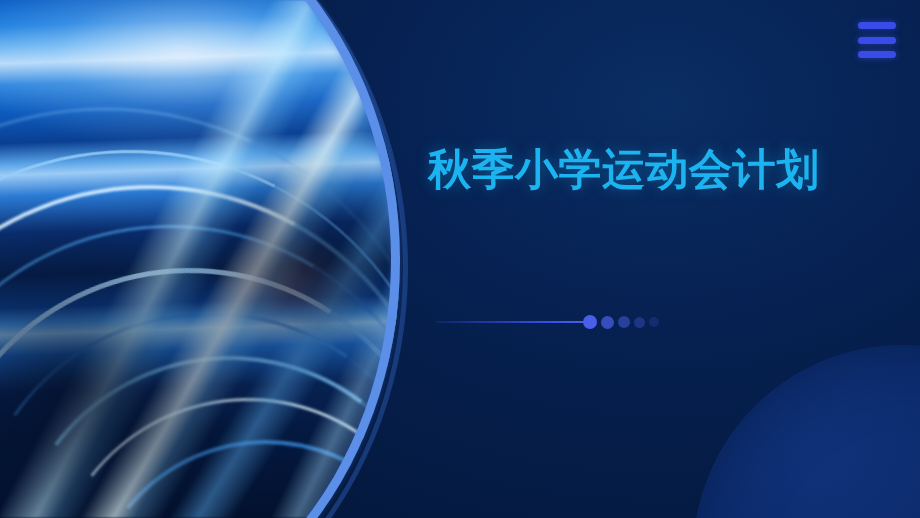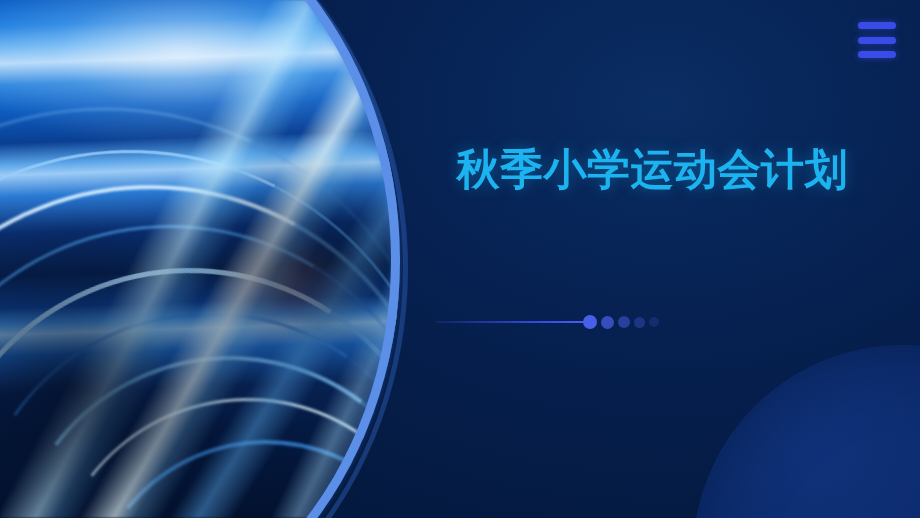"秋季小学运动会计划" .title { text-align: right -> none }
